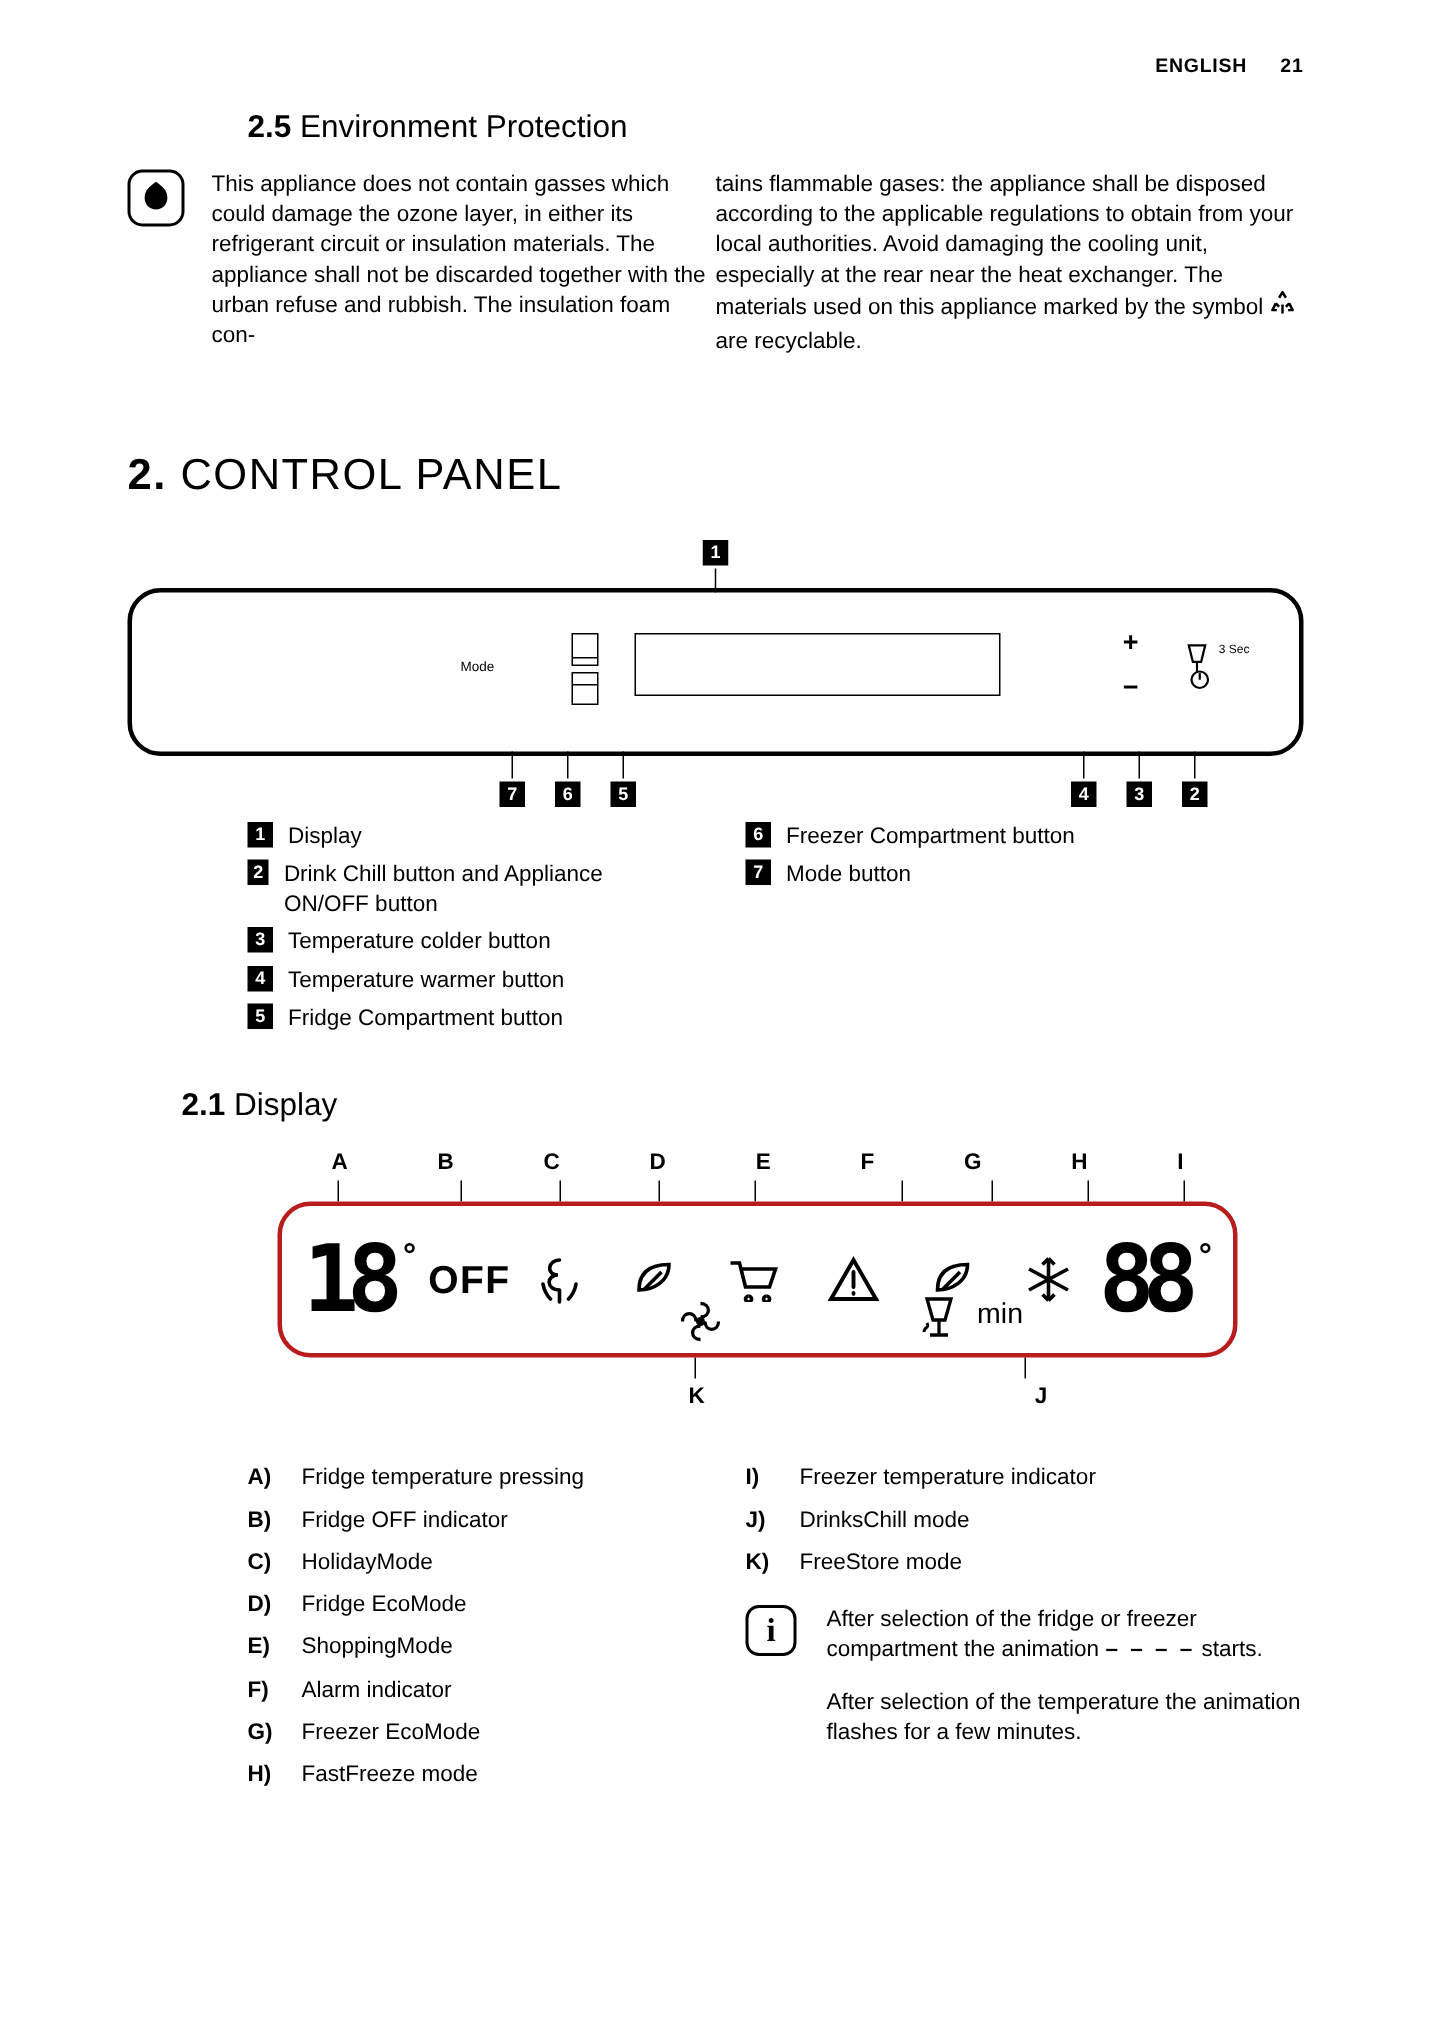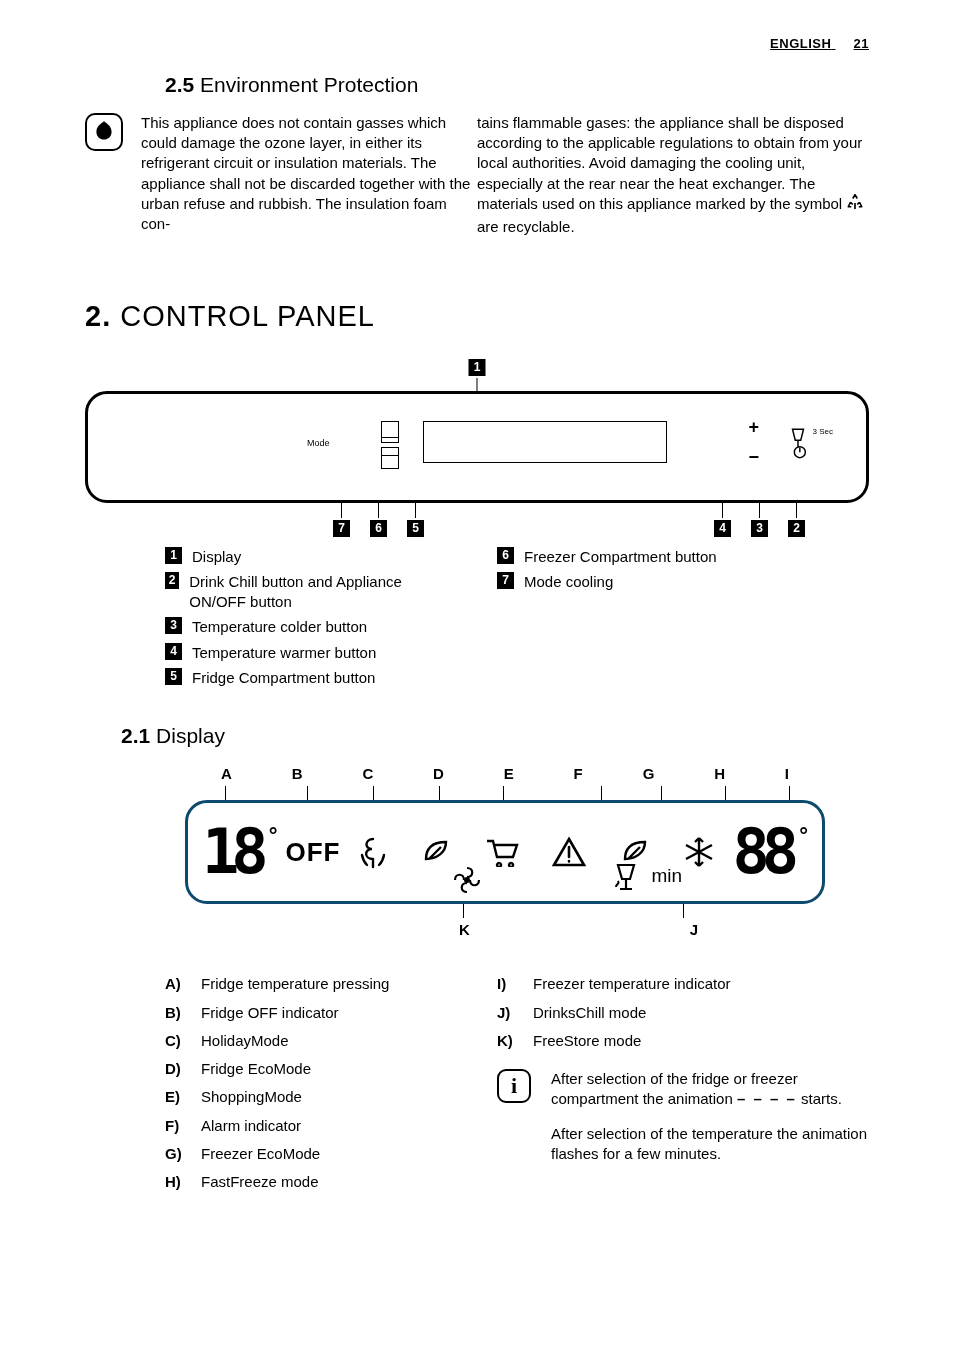"ENGLISH 21" .page-header { text-decoration: underline -> none }
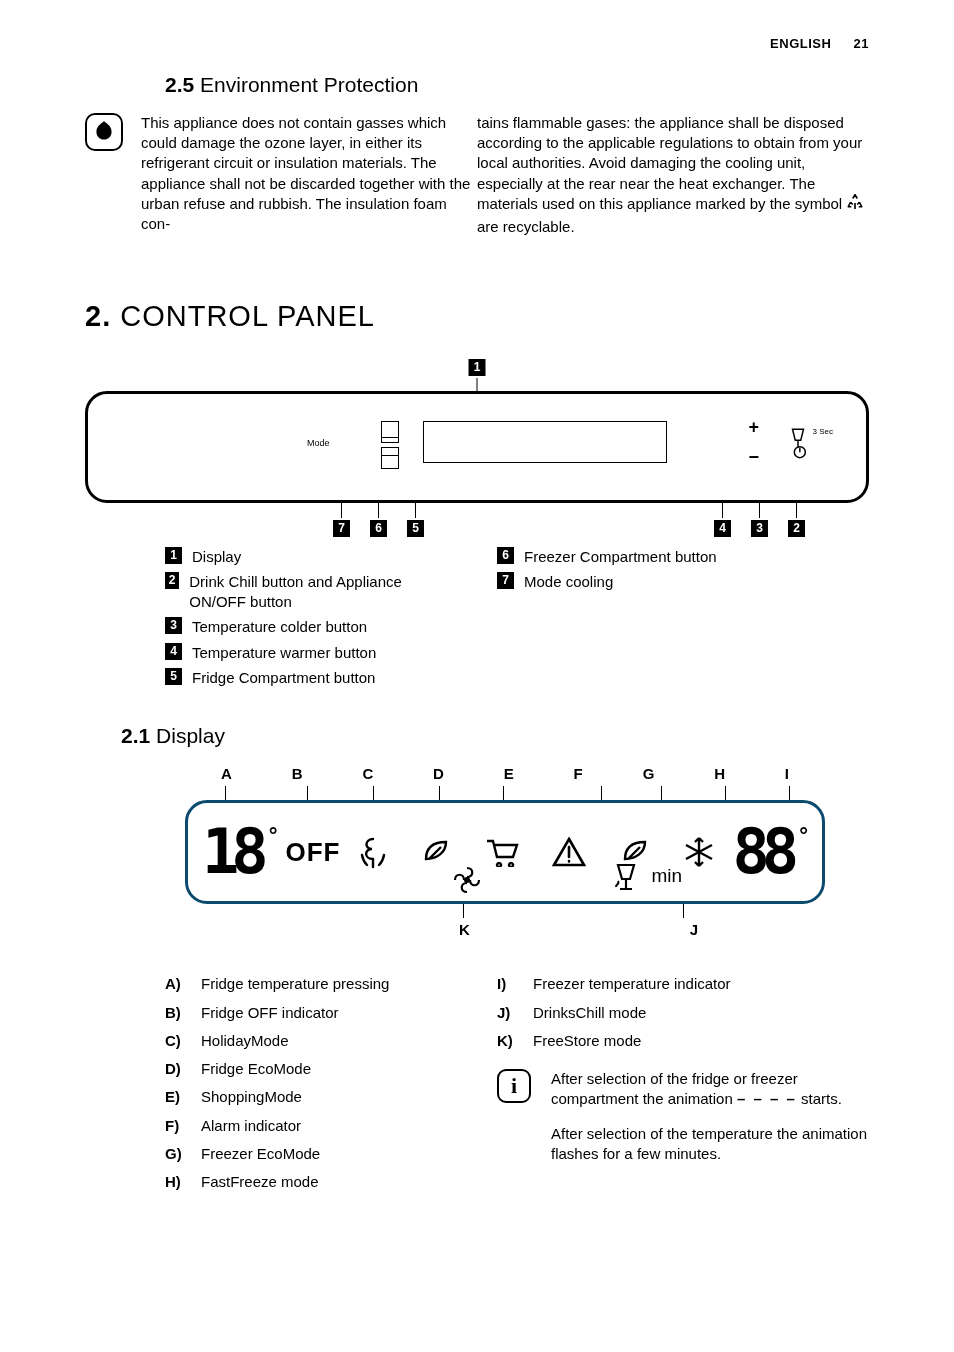"Mode cooling" span.legend-text { text: cooling -> button }
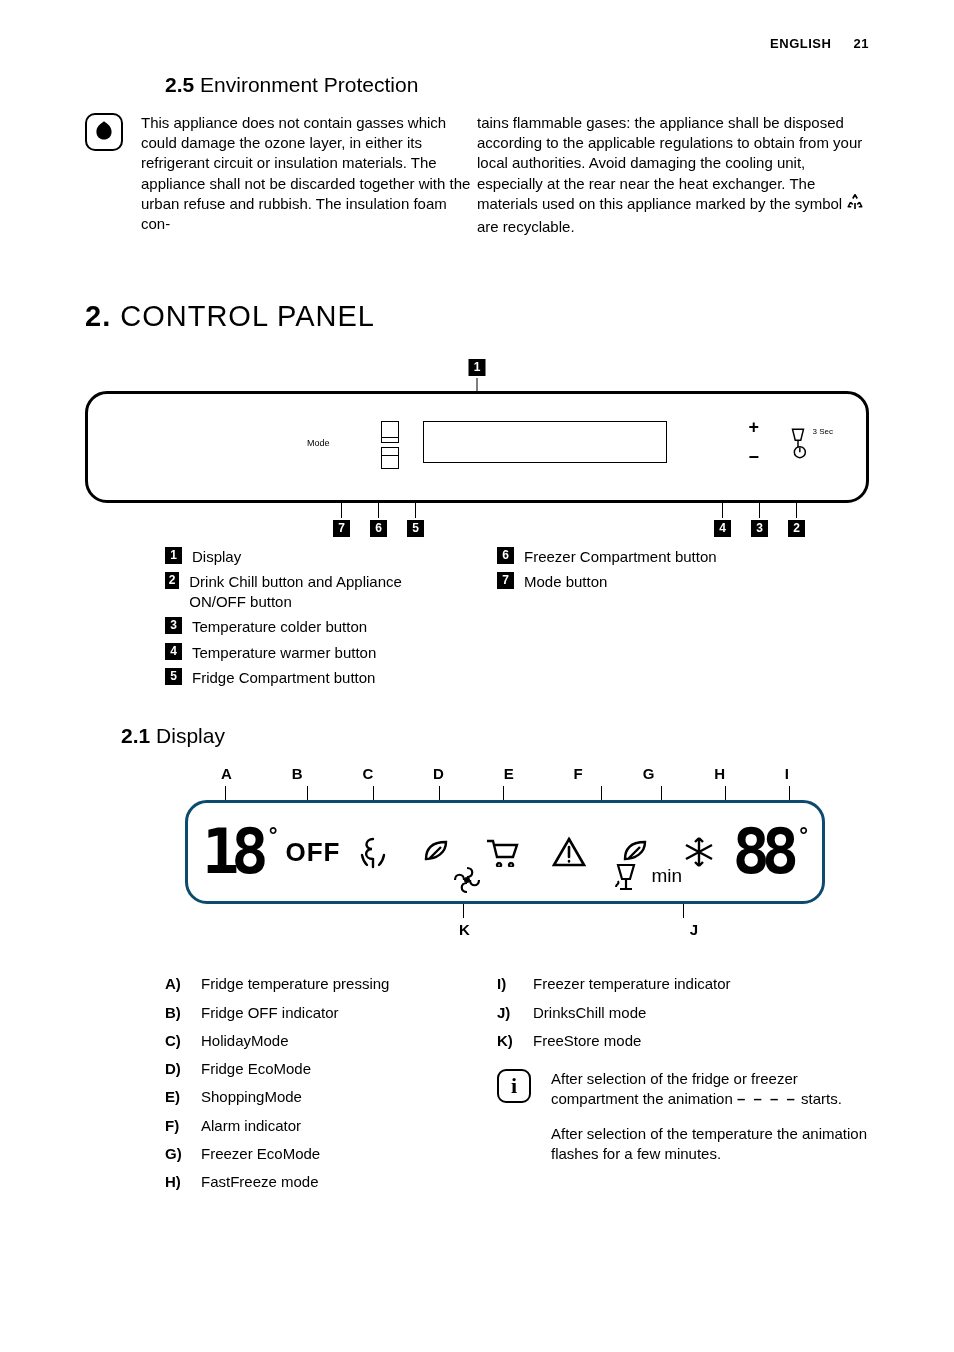"18" .disp-frame { border: 3px solid #0c4a6e -> 3px solid #b91c1c }
